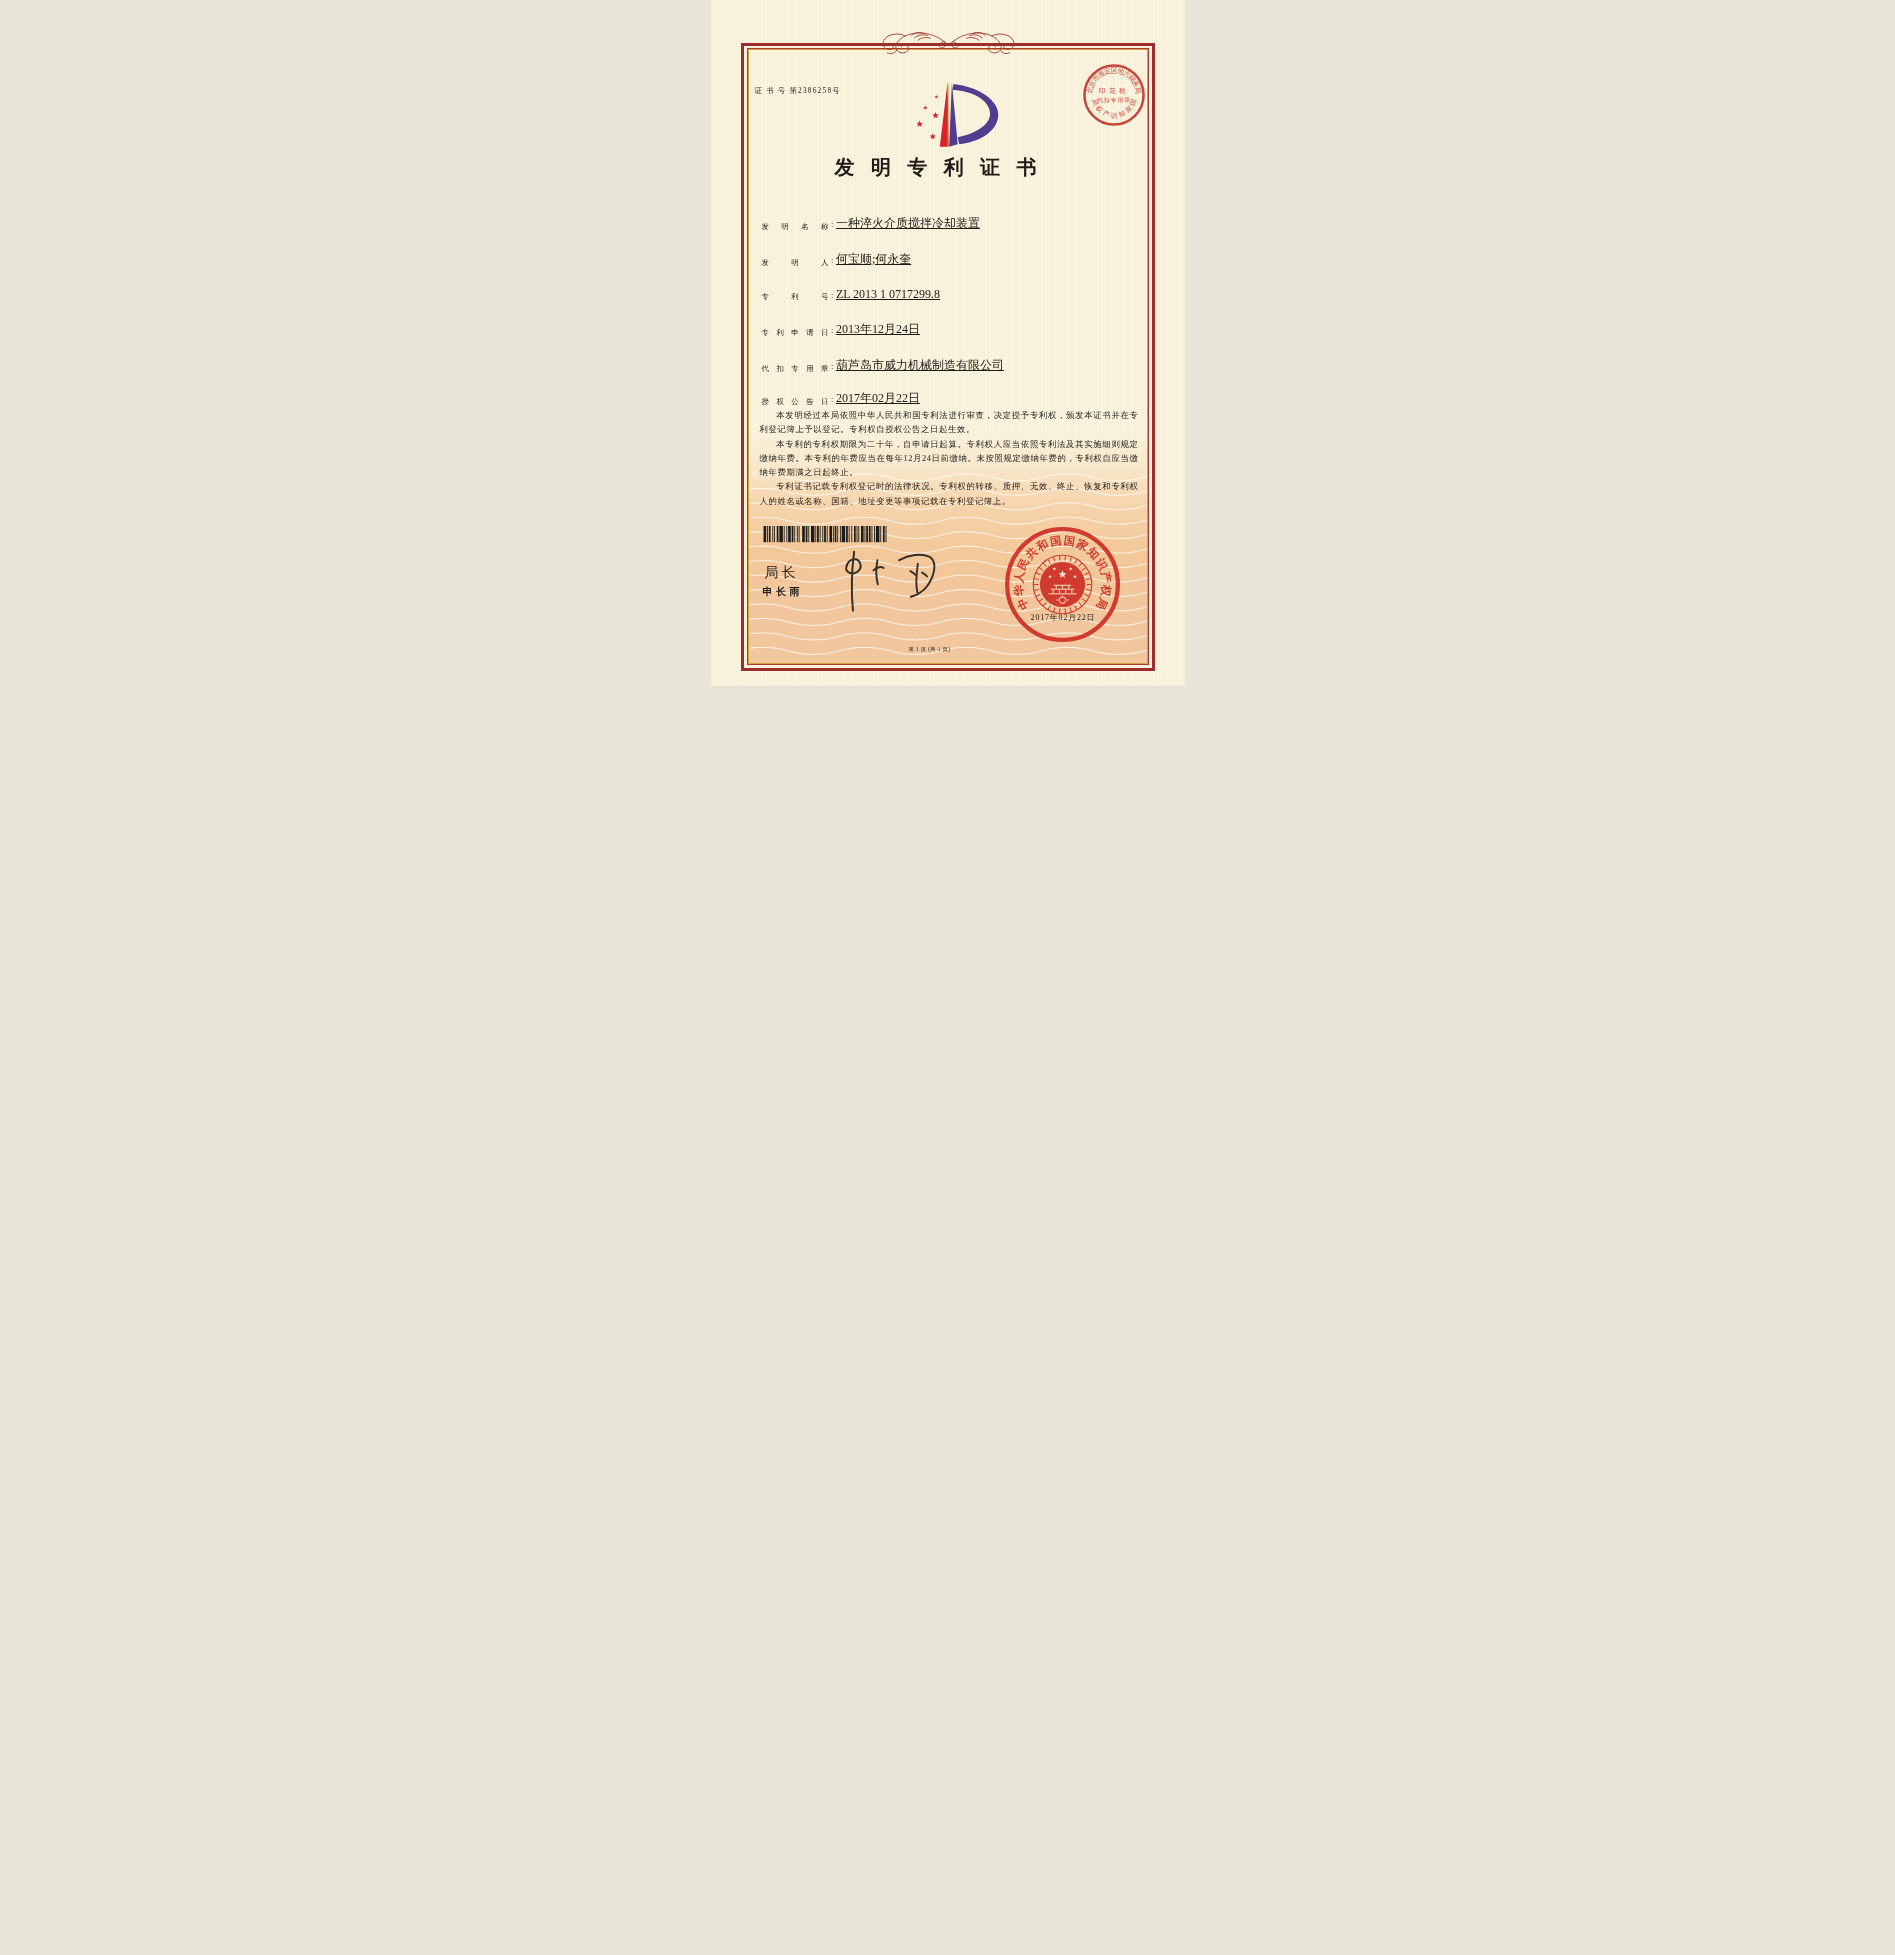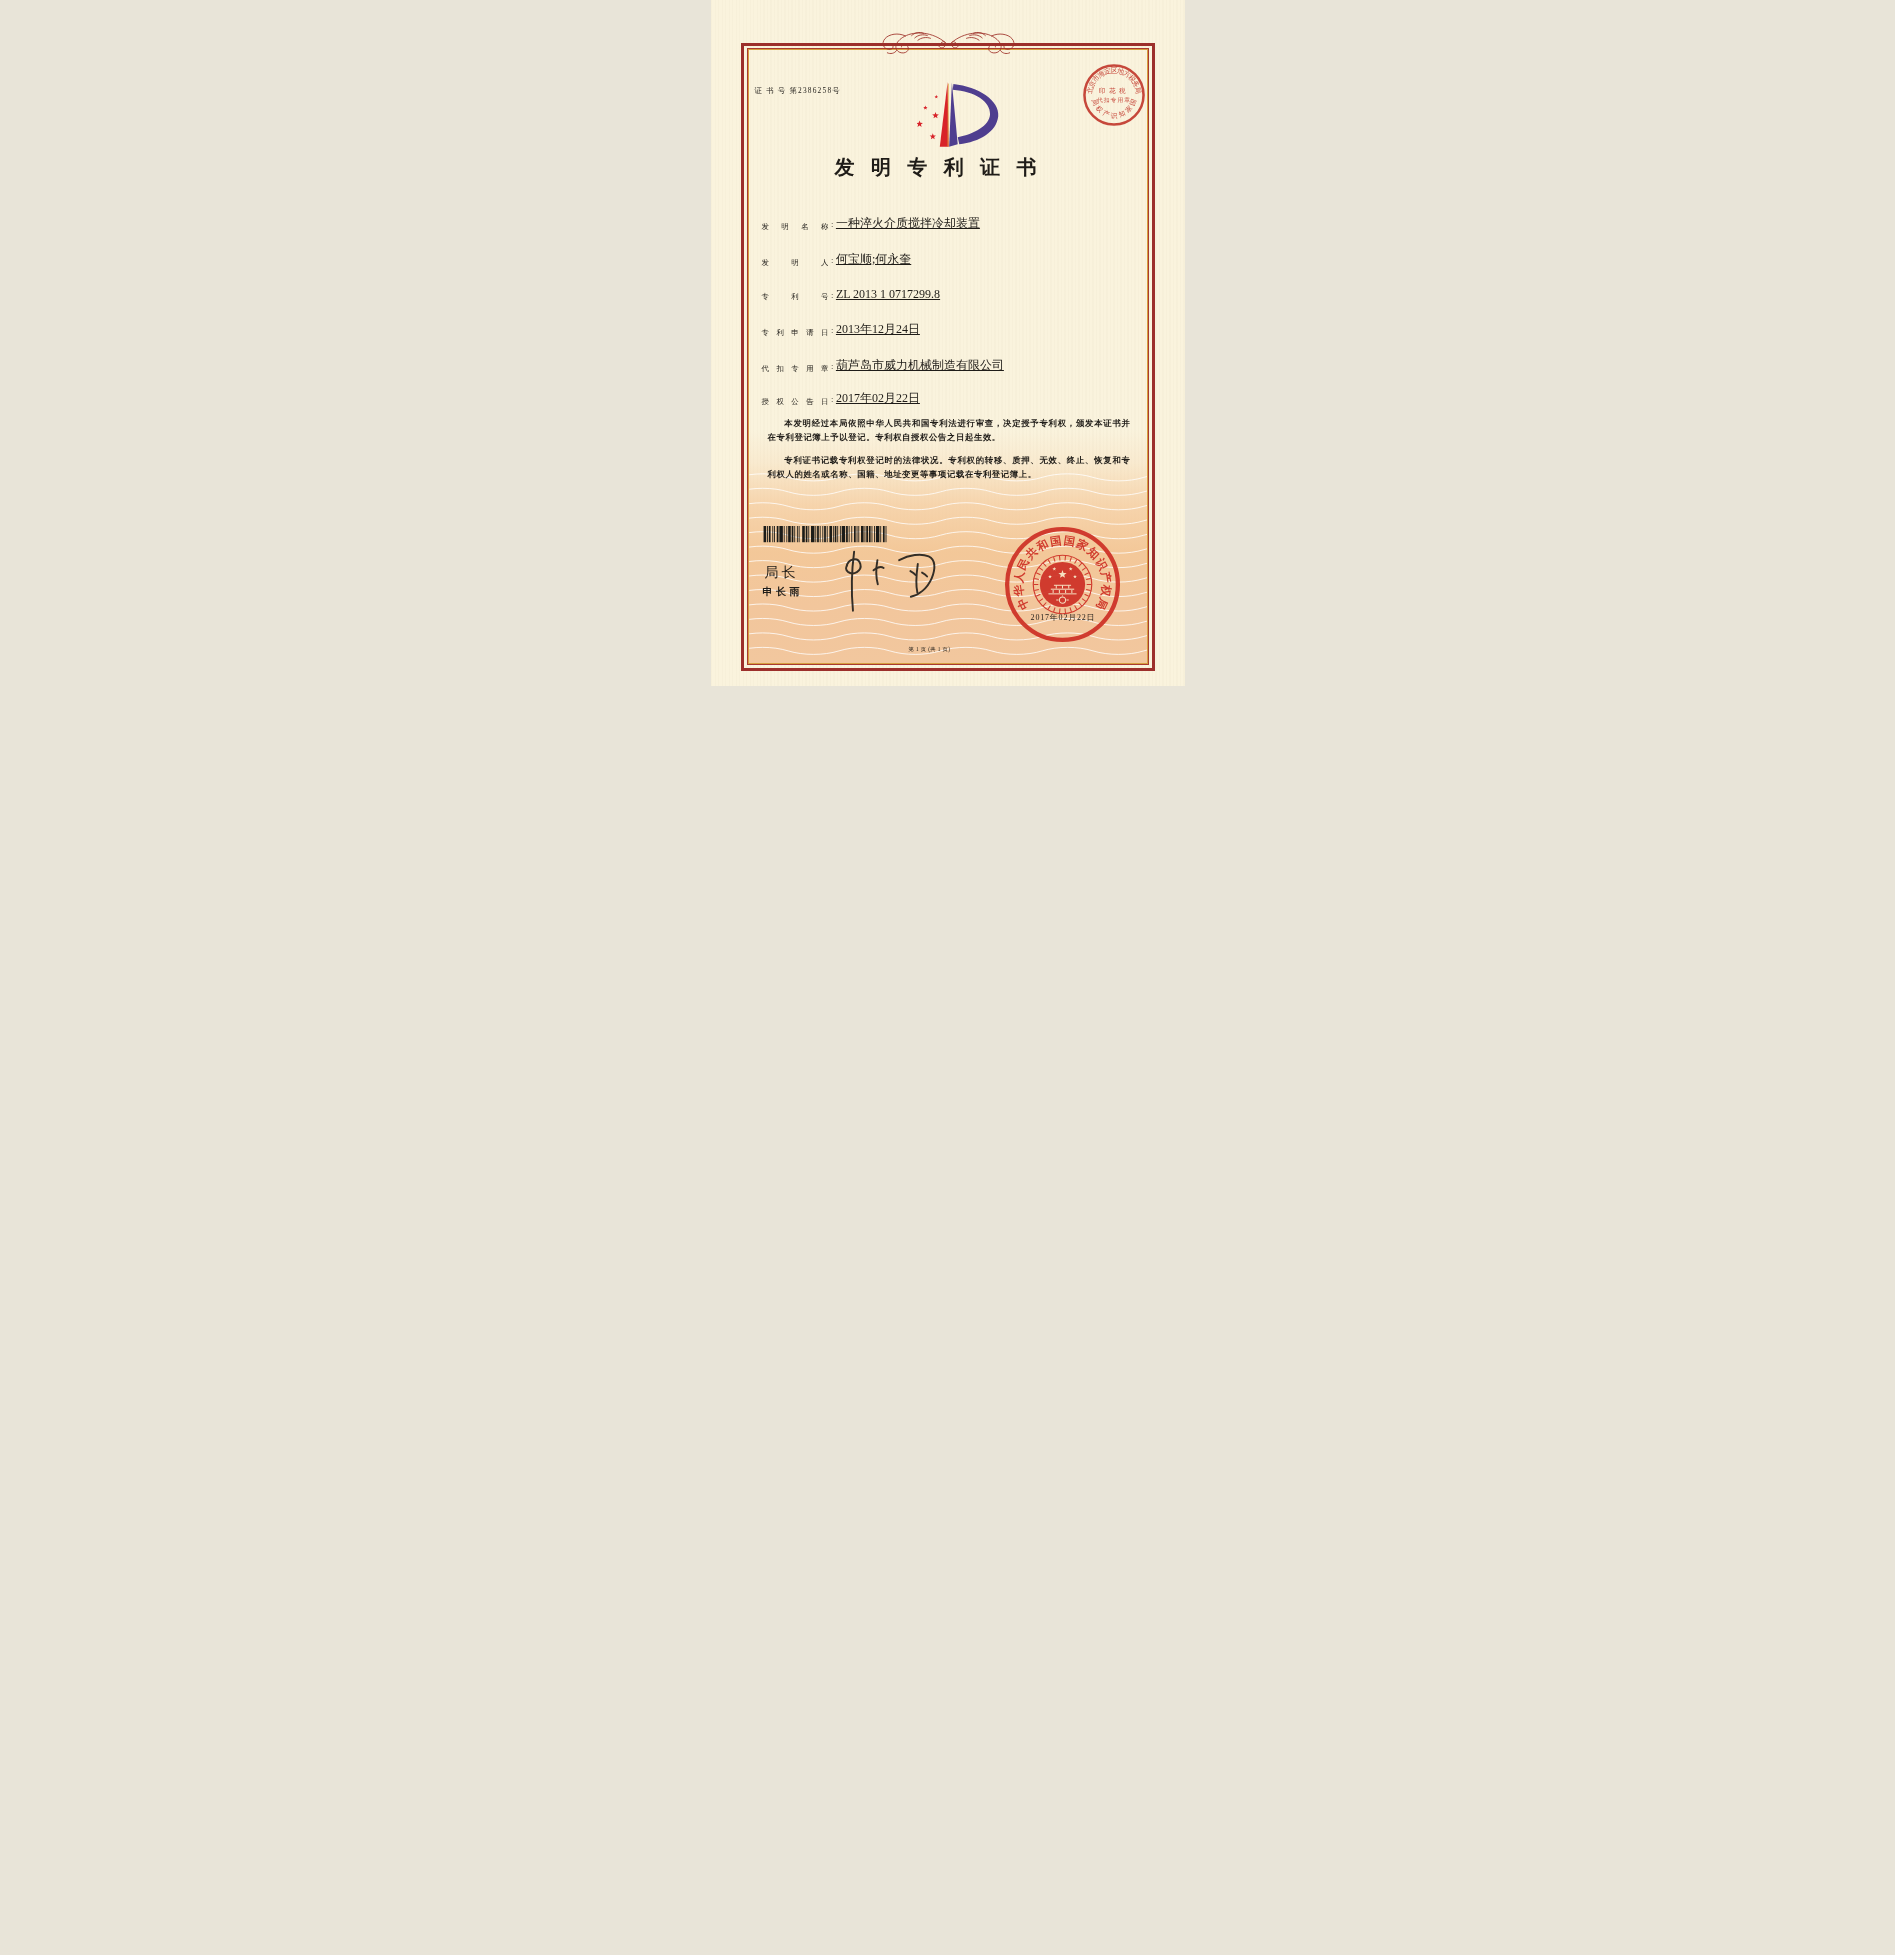"本发明经过本局依照中华人民共和国专利法进行审查，决定授予专利权，颁发本证书并在专" .paragraphs p { font-weight: bold -> none; margin: 8px -> 0 }
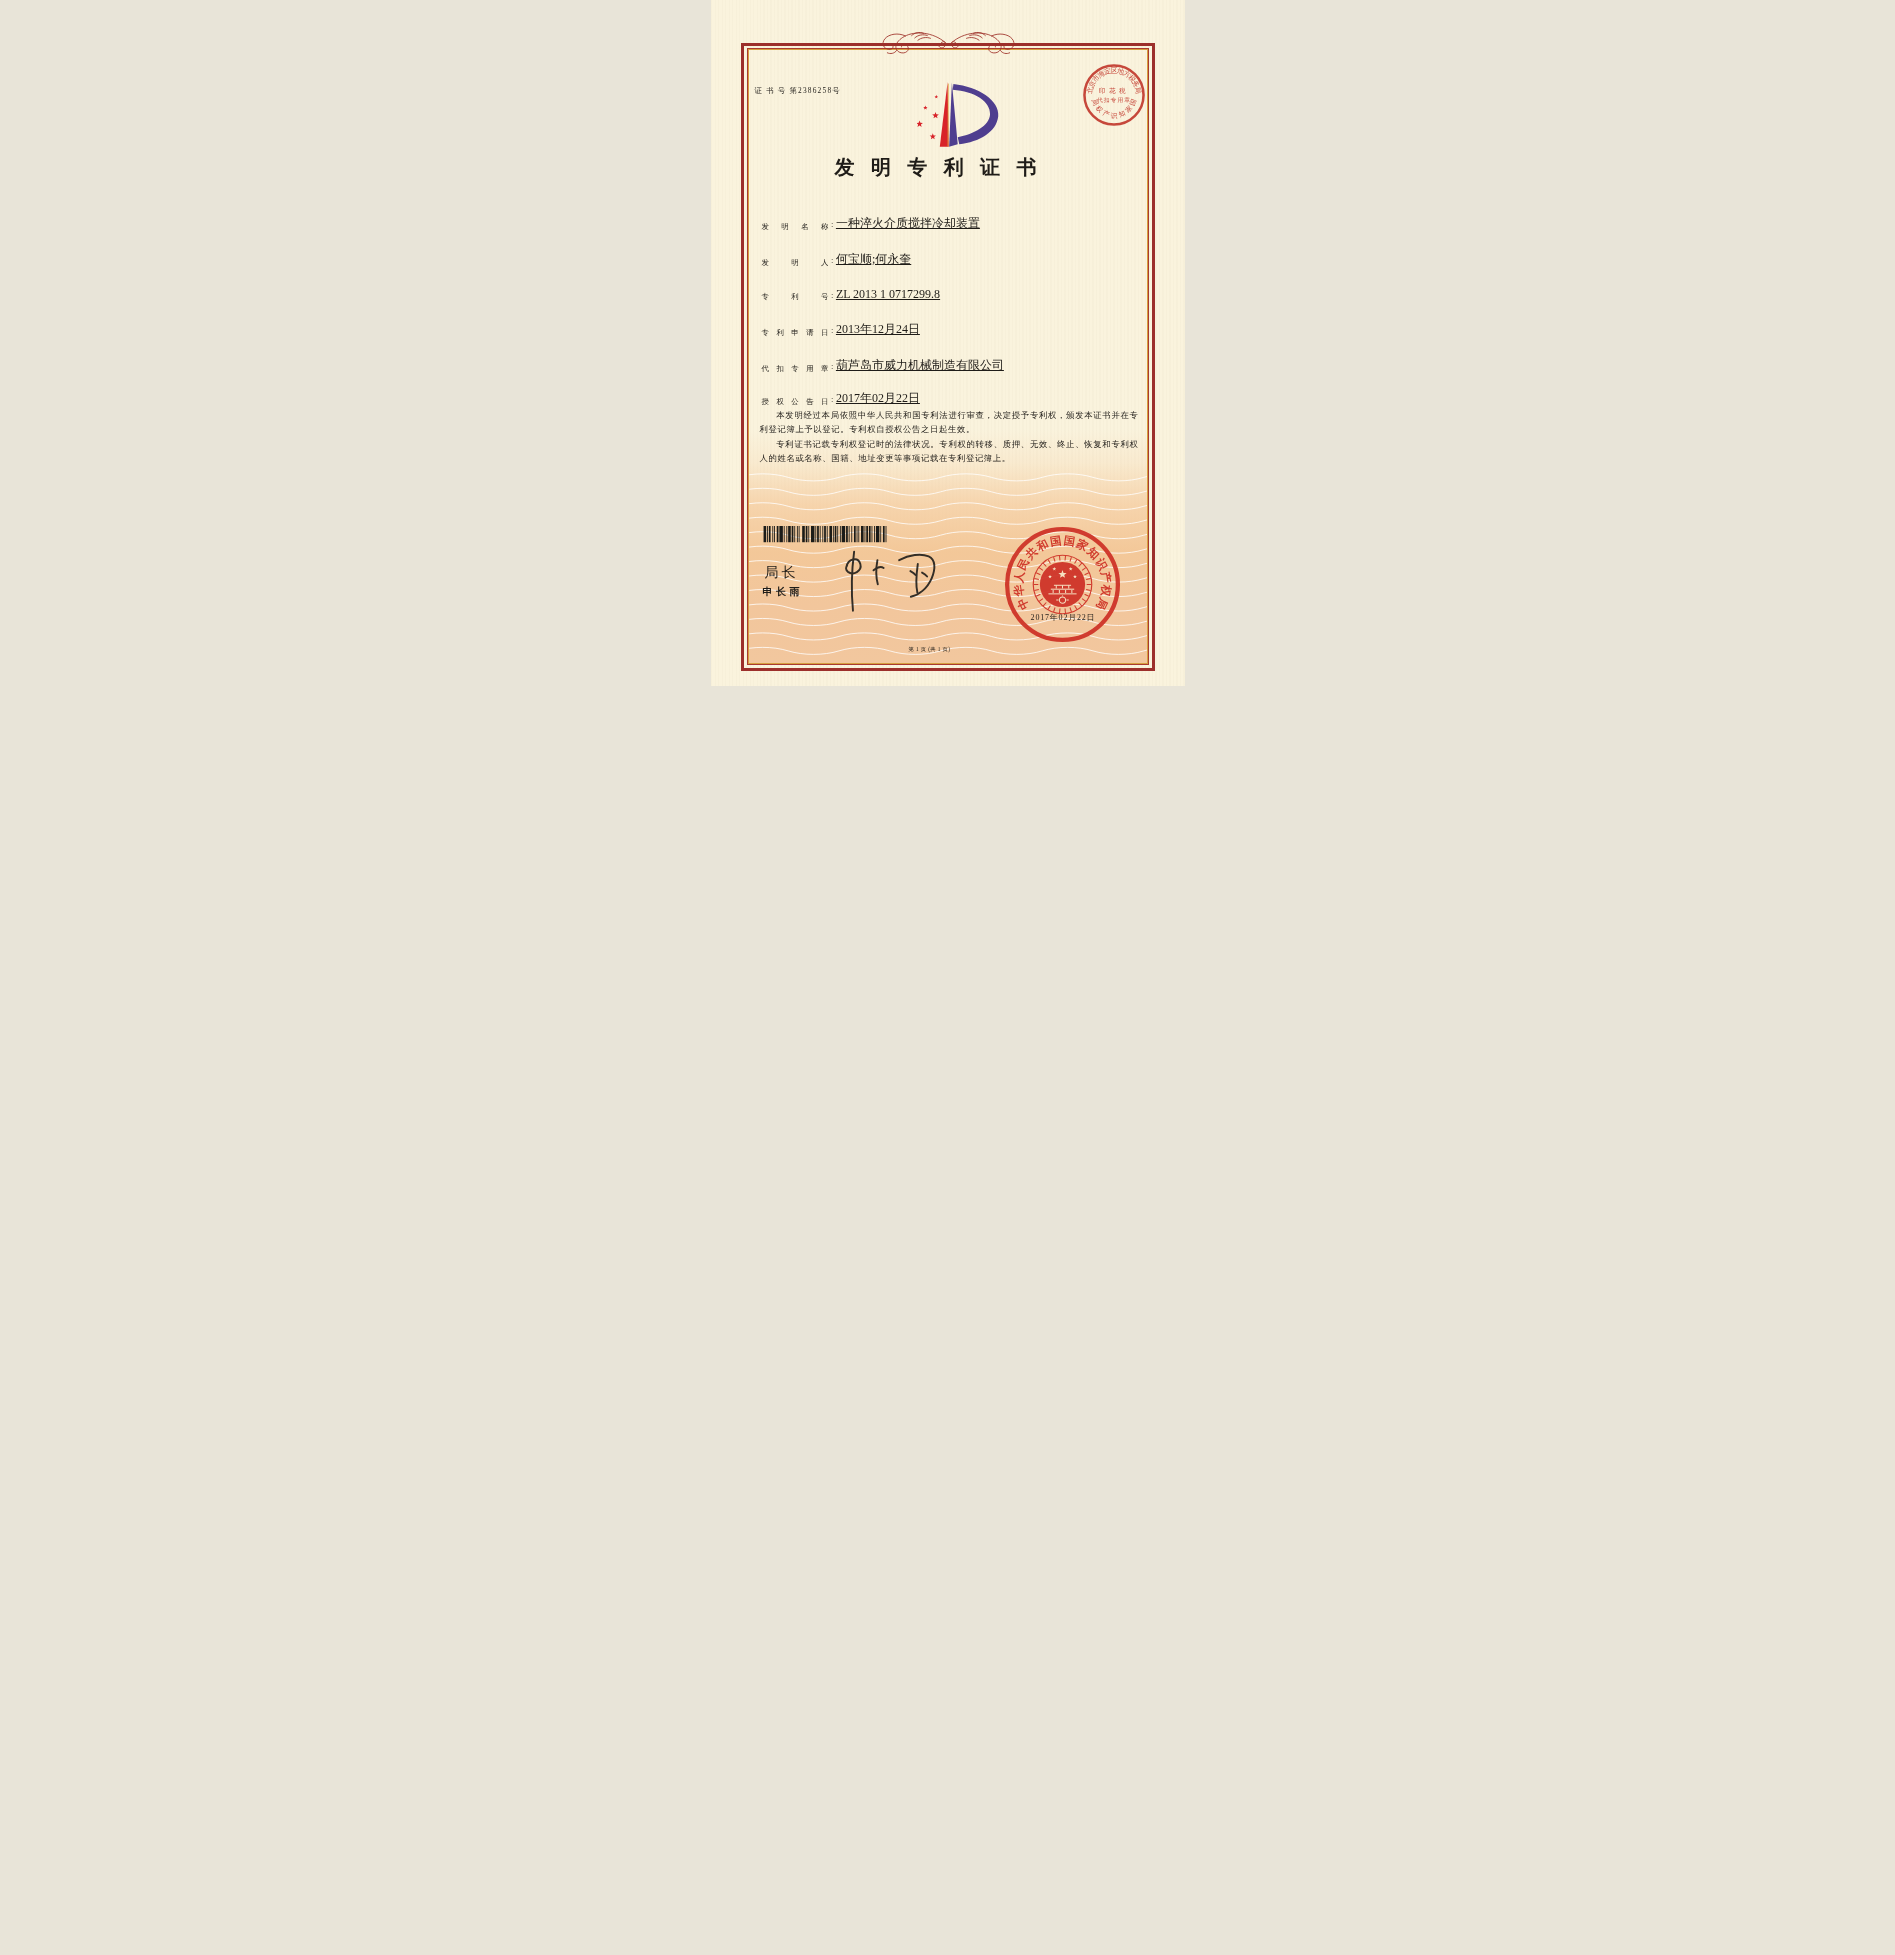"本专利的专利权期限为二十年，自申请日起算。专利权人应当依照专利法及其实施细则规定" p { html: none -> <p>本专利的专利权期限为二十年，自申请日起算。专利权人应当依照专利法及其实施细则规定缴纳年费。本专利的年费应当在每年12月24日前缴纳。未按照规定缴纳年费的，专利权自应当缴纳年费期满之日起终止。</p> }
